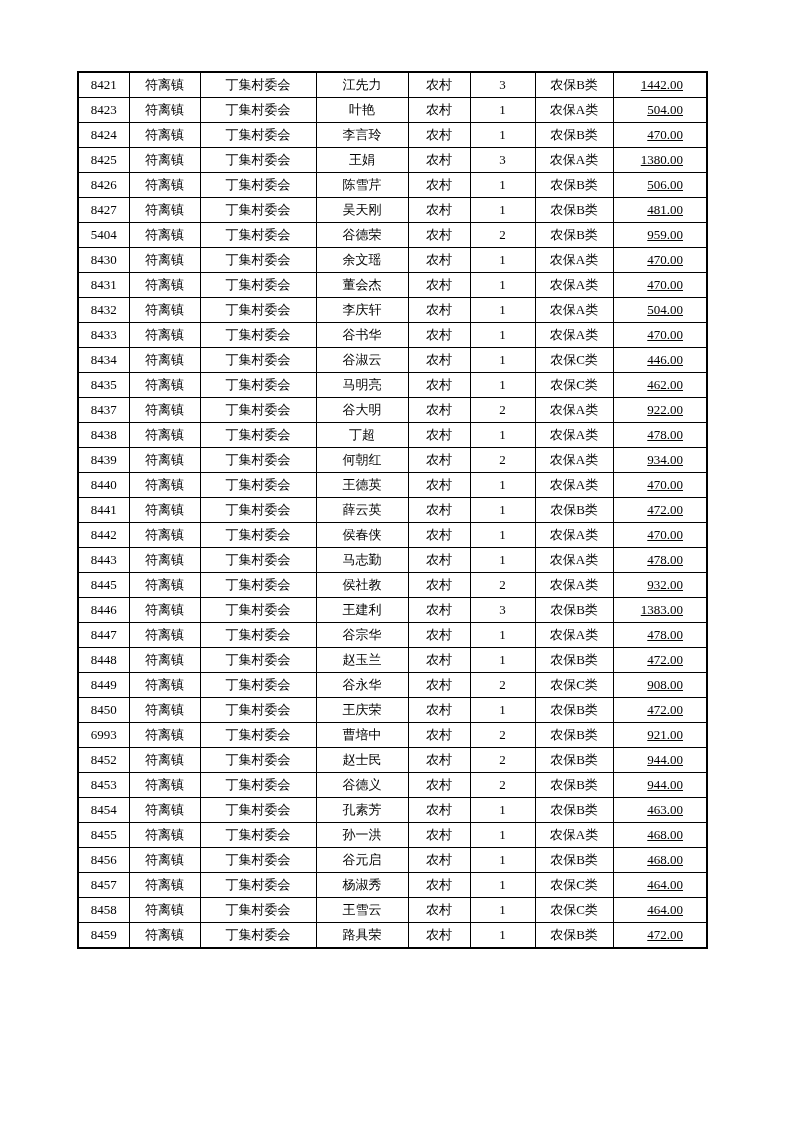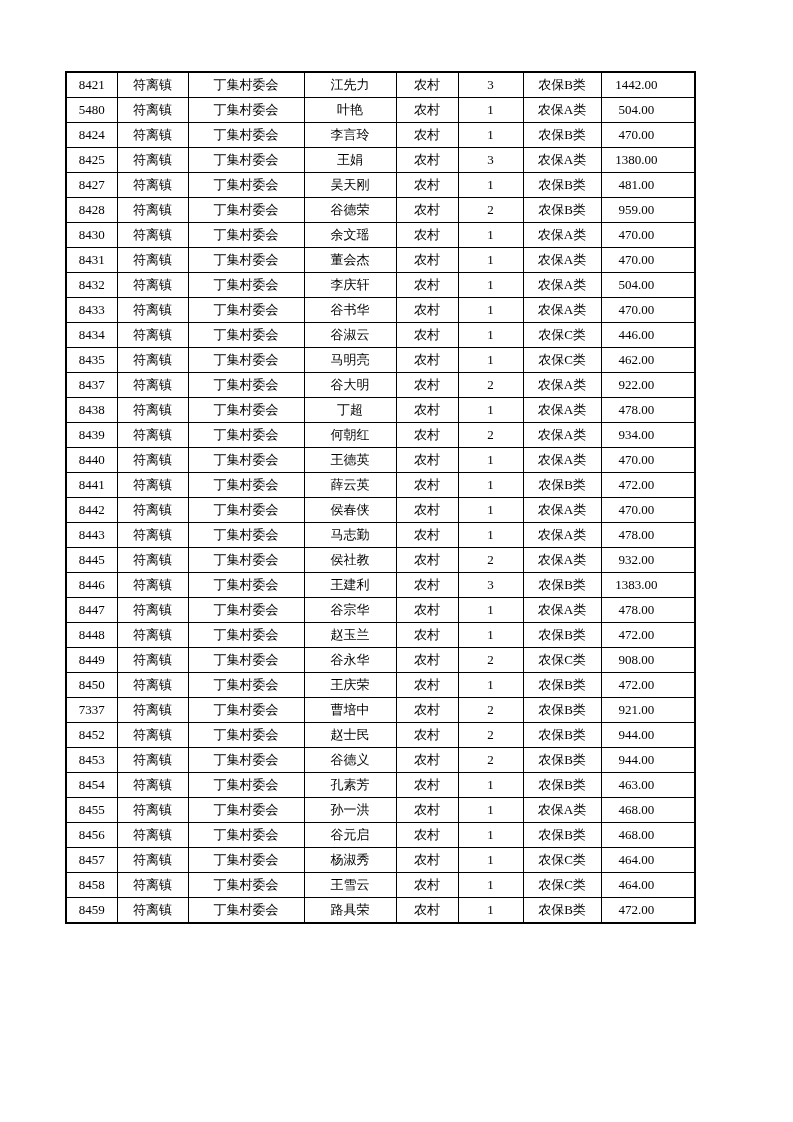"8421" .data-table { left: 65px -> 77px }
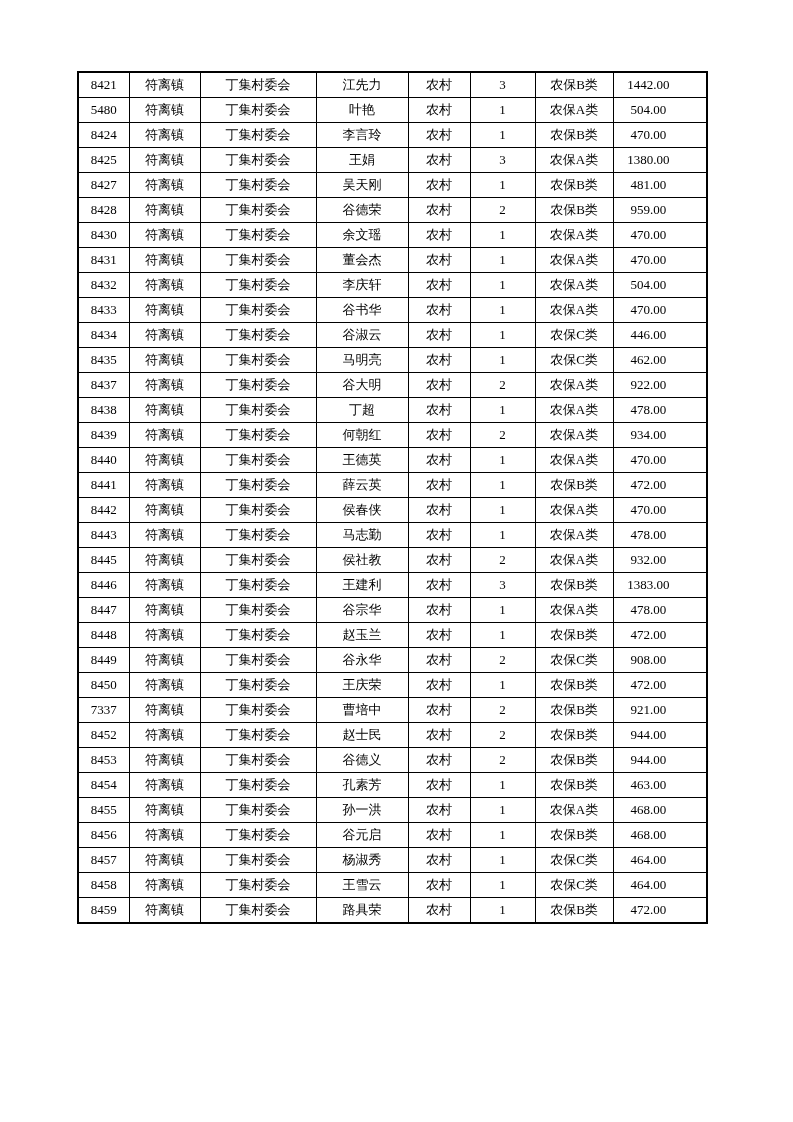"1442.00" .data-table td.col-amount { text-align: center -> right; text-decoration: none -> underline }
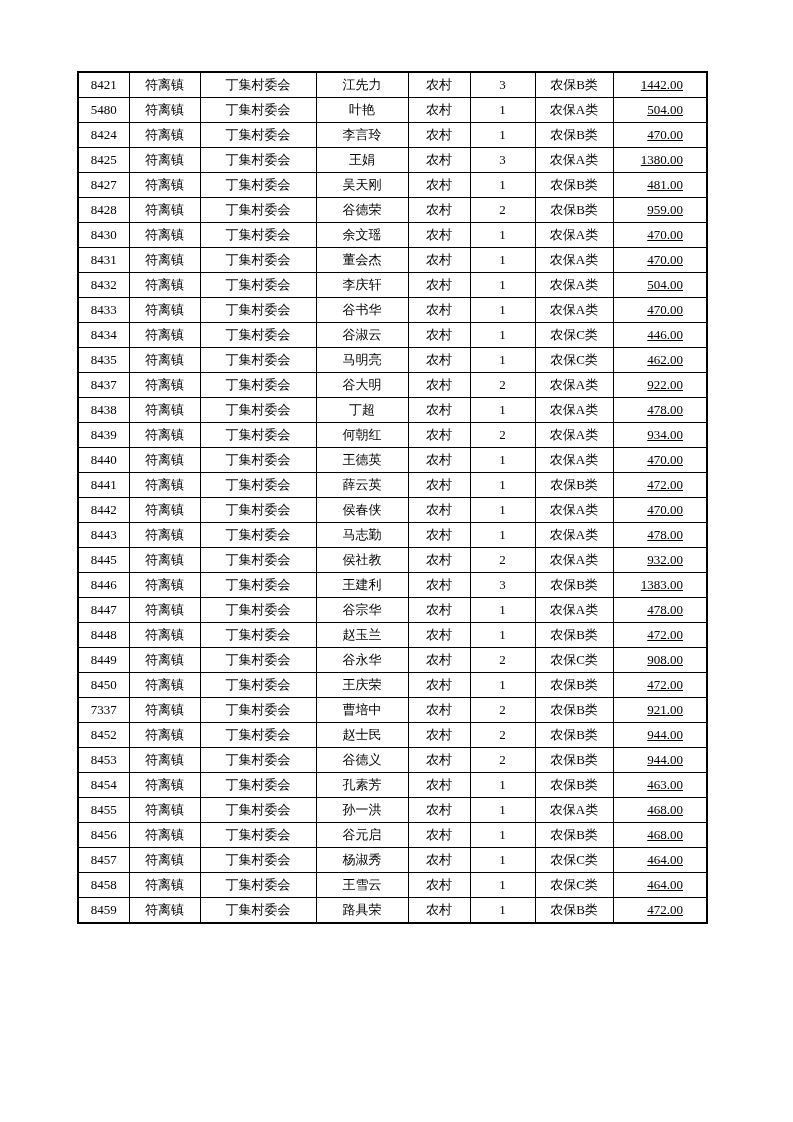"5480" td.col-seq { text: 5480 -> 8423 }
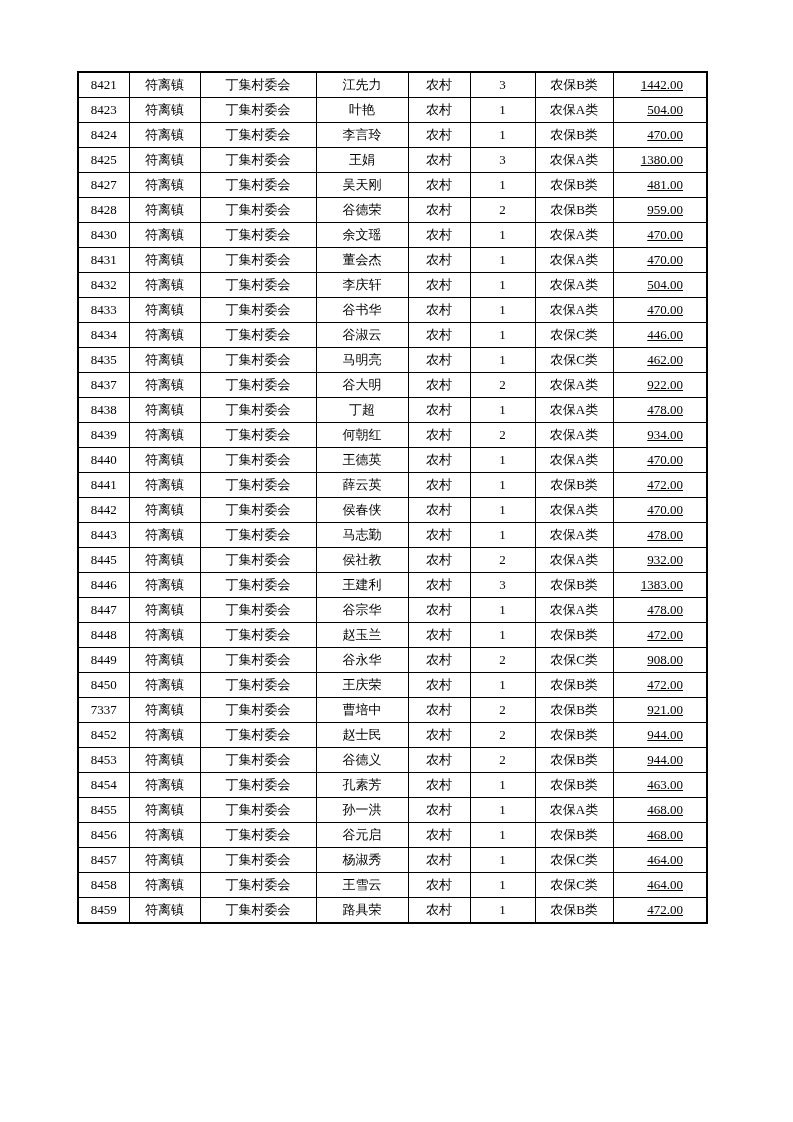"8426" tr { html: none -> <tr> <td>8426</td> <td>符离镇</td> <td>丁集村委会</td> <td>陈雪芹</td> <td>农村</td> <td>1</td> <td>农保B类</td> <td>506.00</td> </tr> }
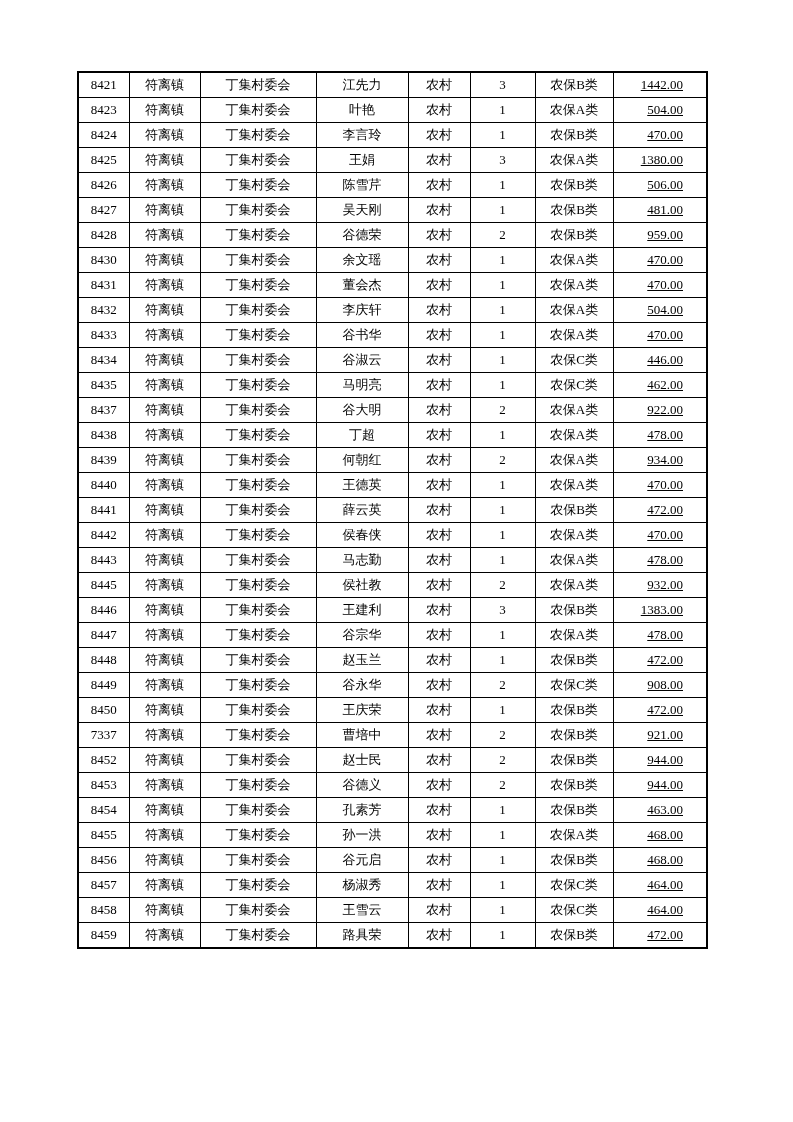"8428" td.col-seq { text: 8428 -> 5404 }
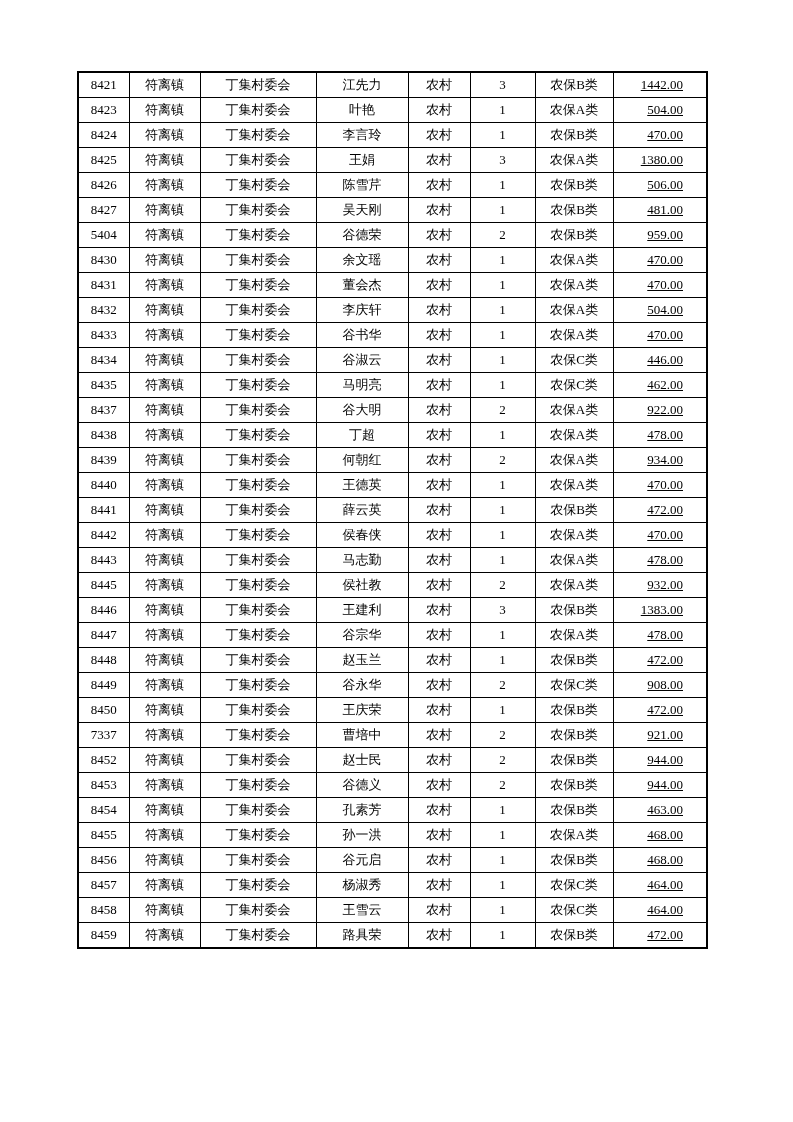"7337" td.col-seq { text: 7337 -> 6993 }
